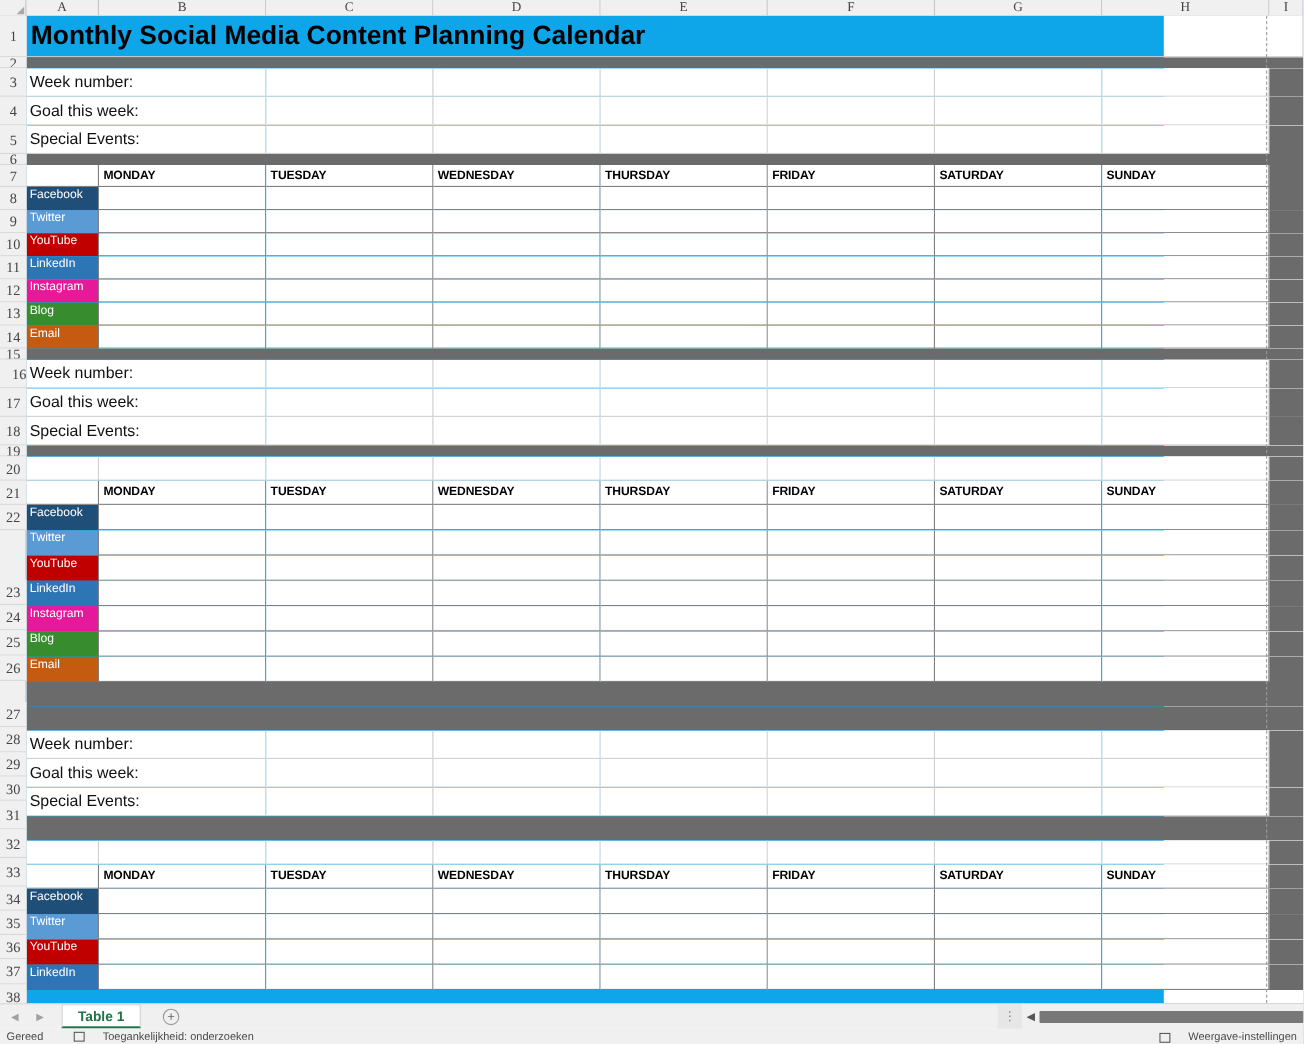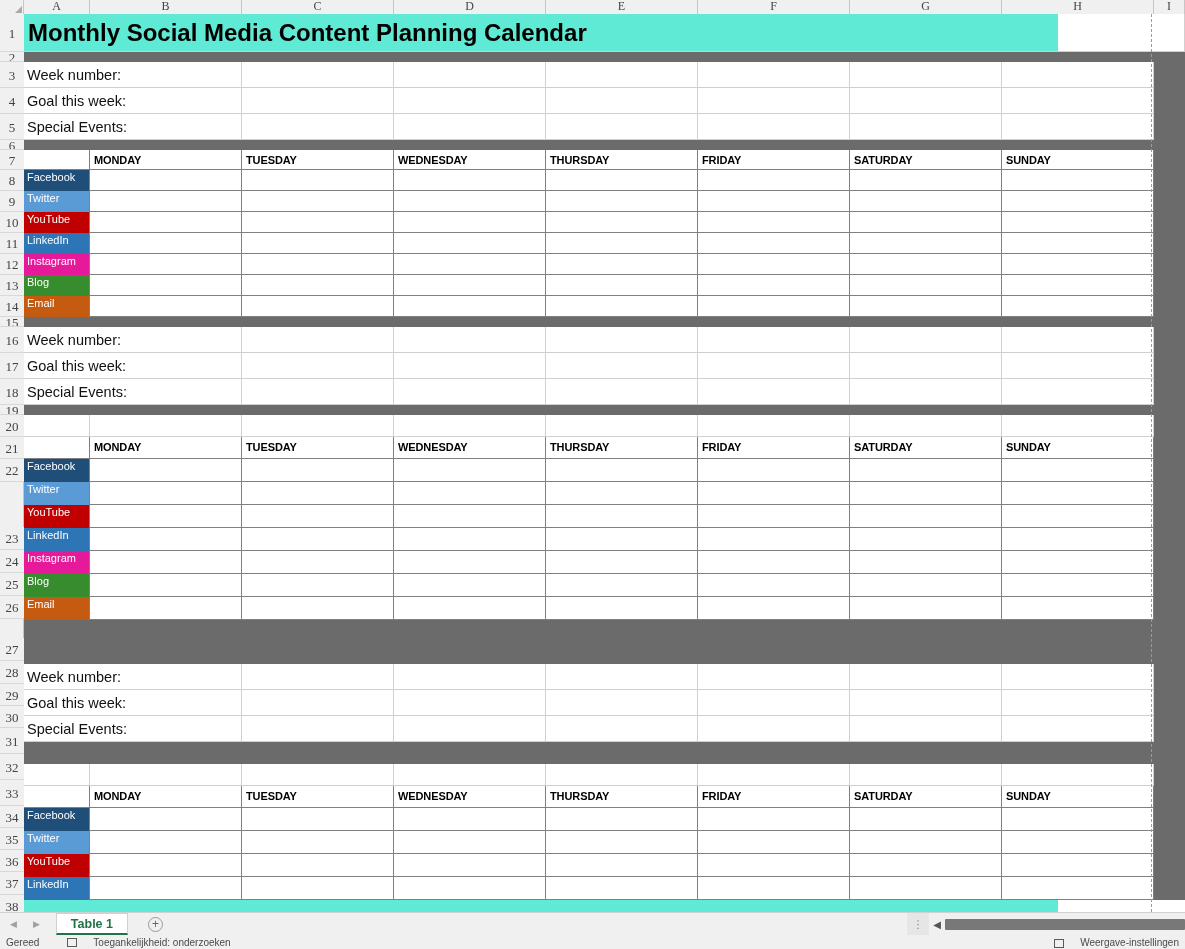"Monthly Social Media Content Planning" .sheet-body { background: #5eead4 -> #0ea5e9 }
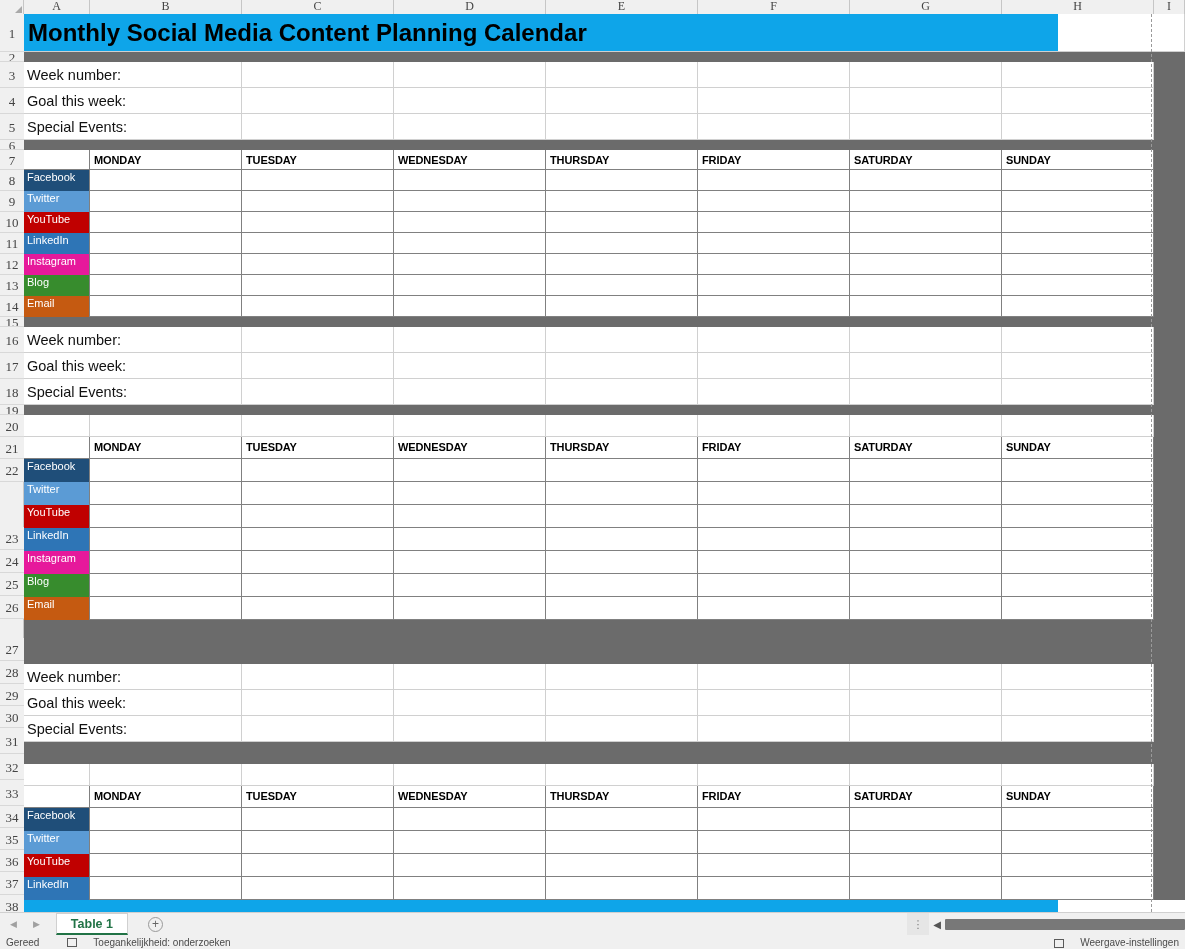"16" div.row-head { text-align: none -> right }
